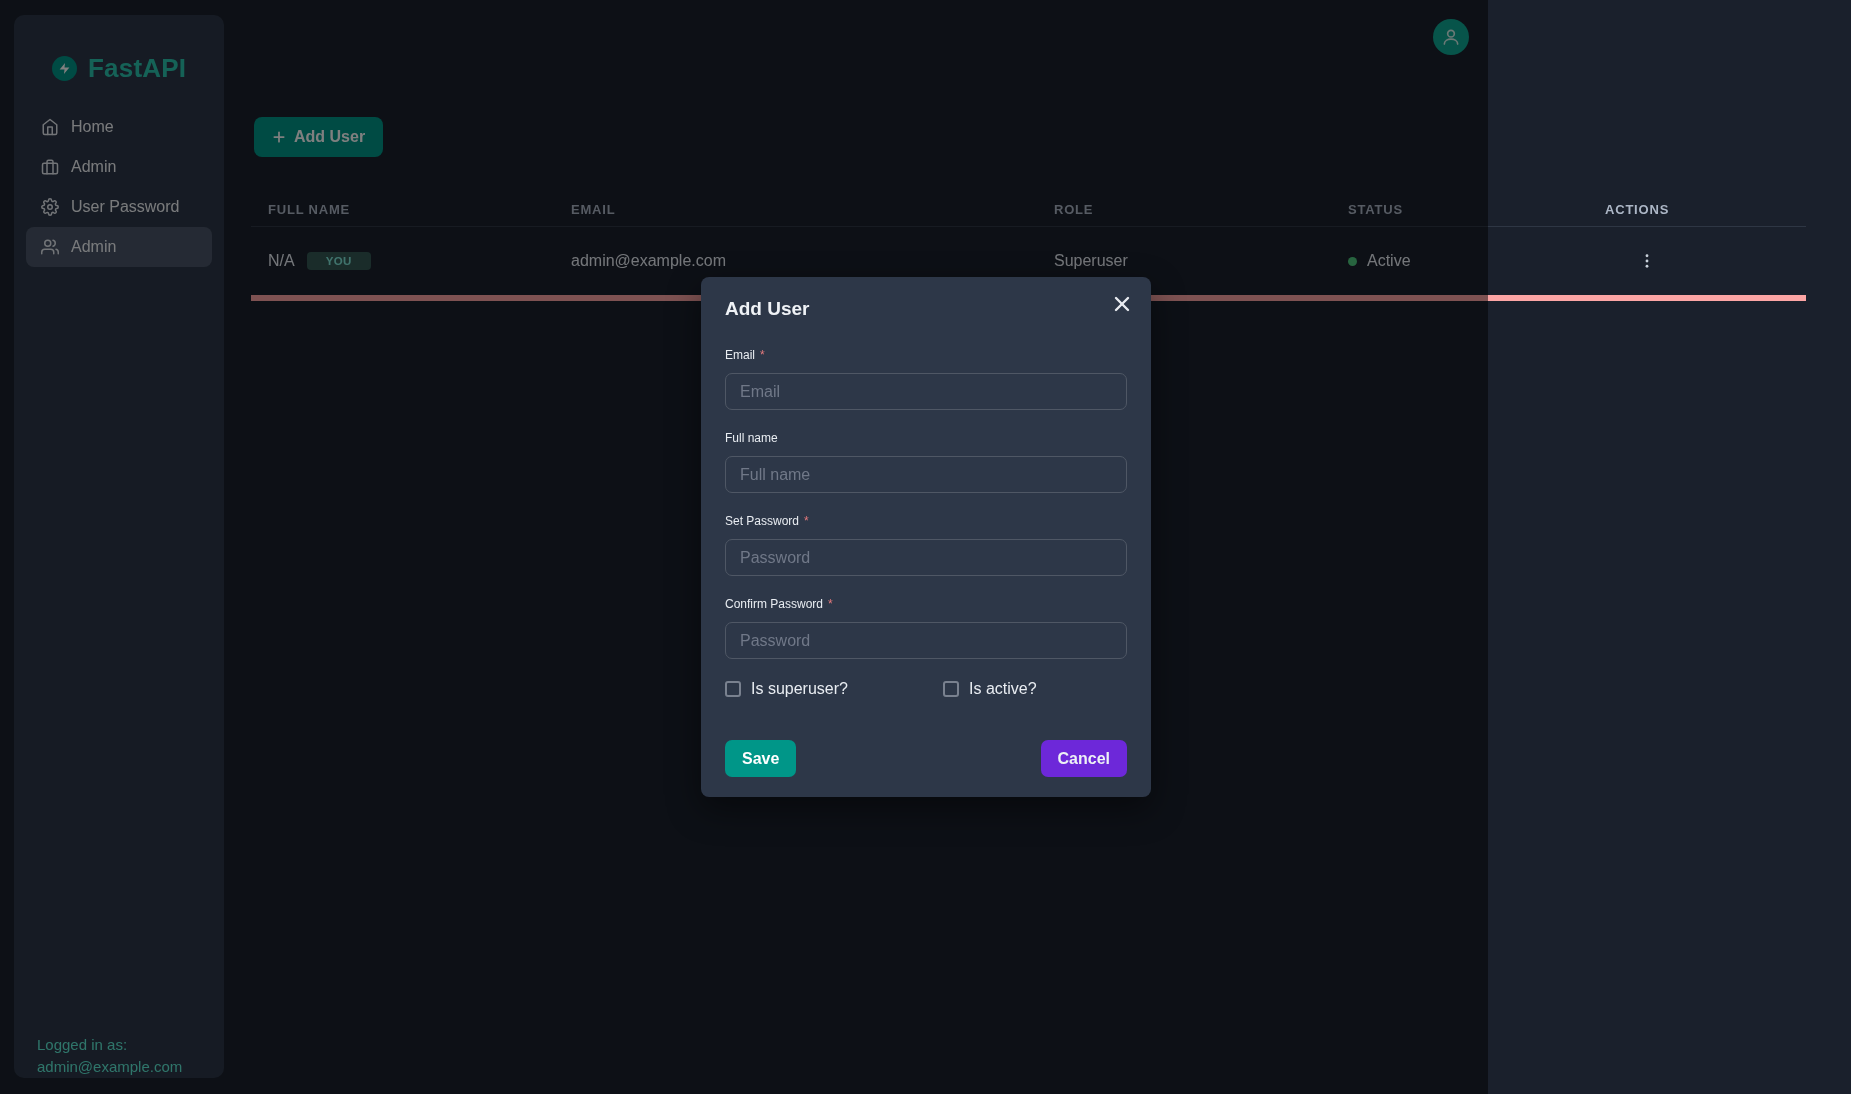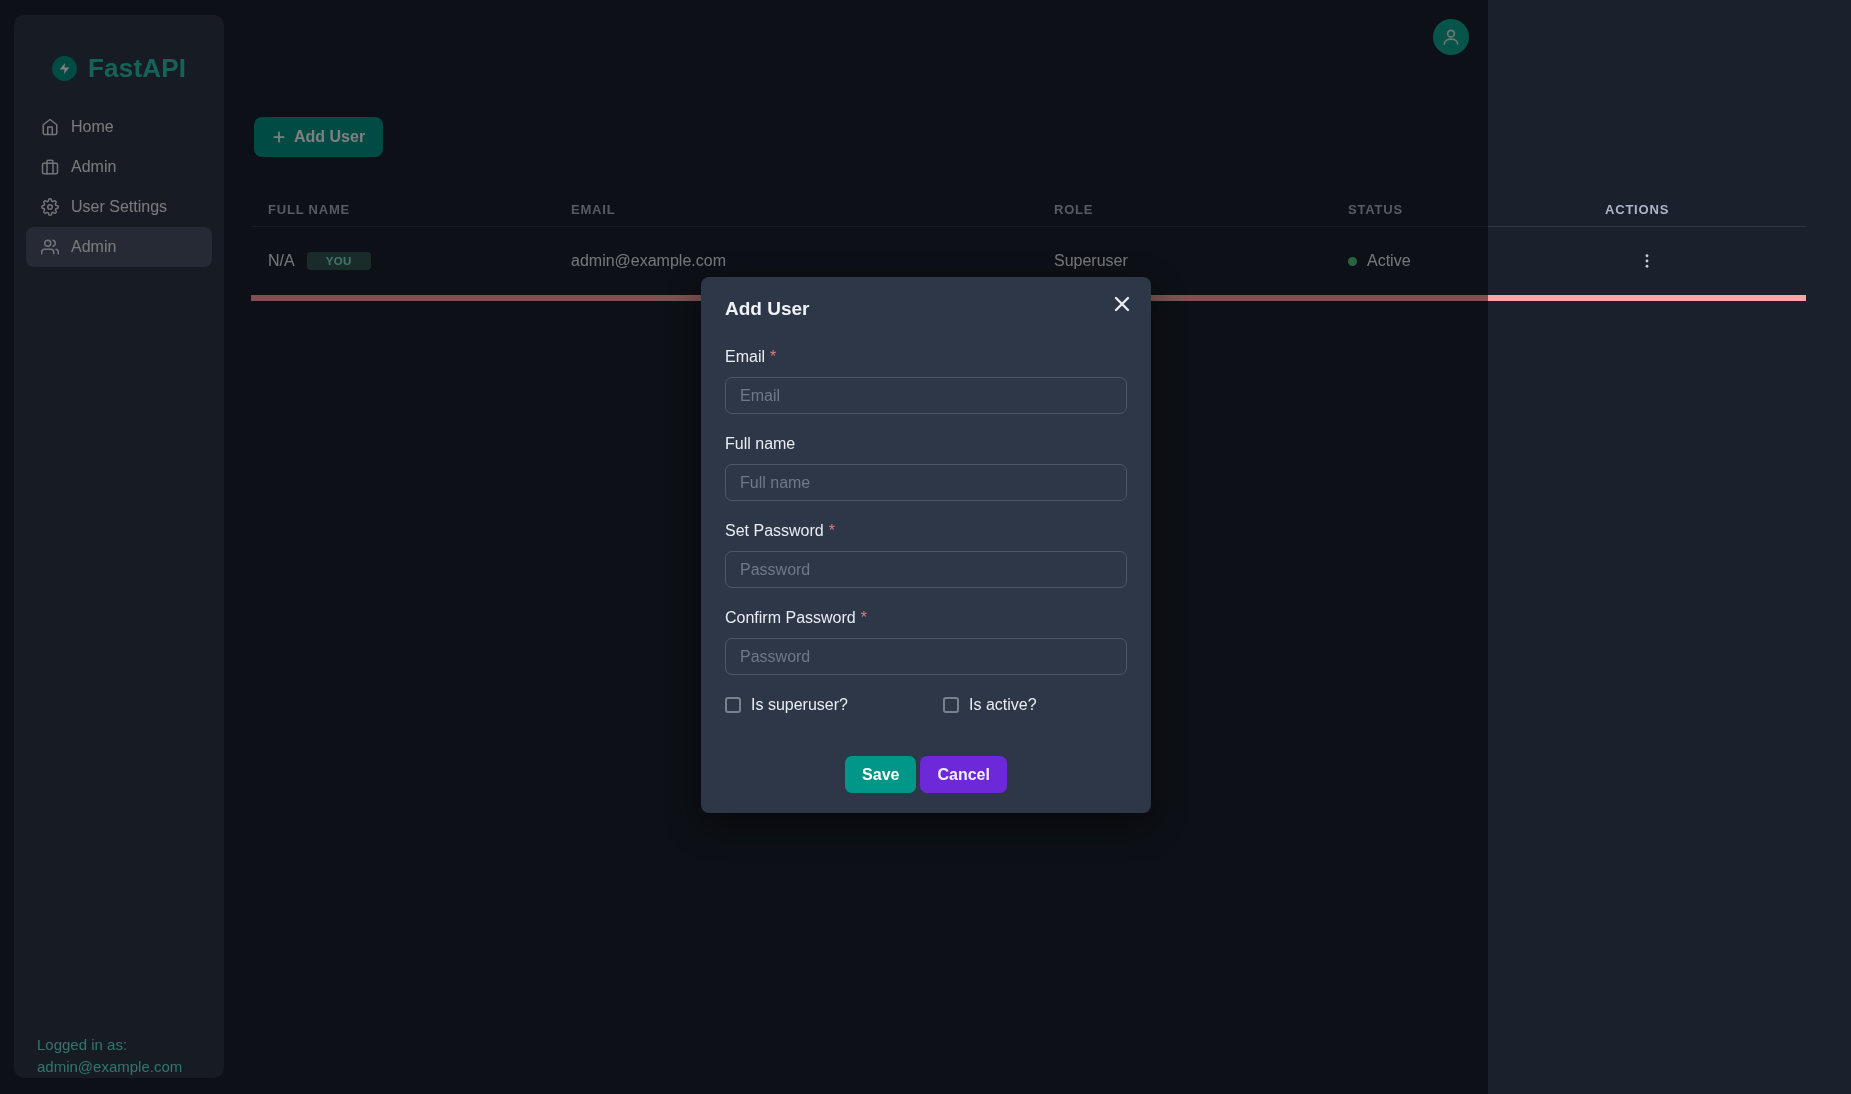"User Settings" span { text: Settings -> Password }
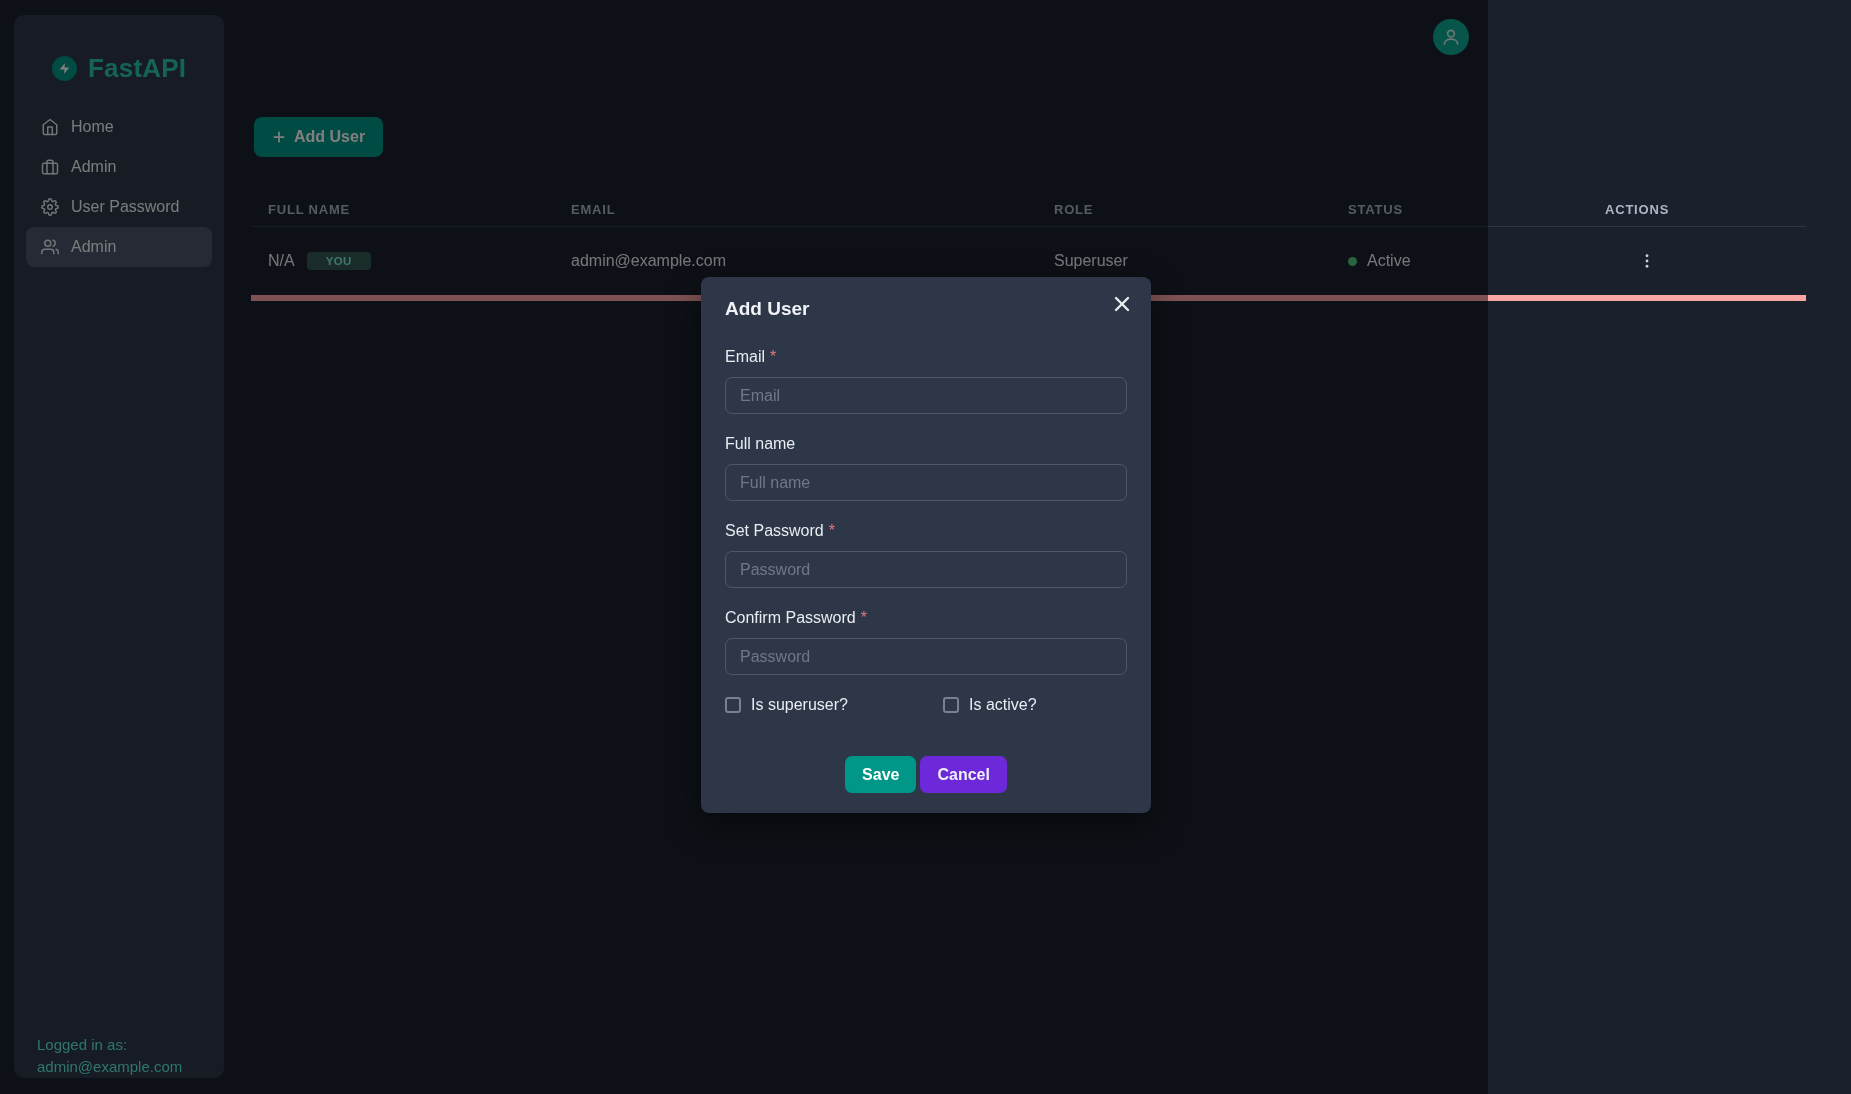"Email *" .field-label { font-size: 16px -> 12px }
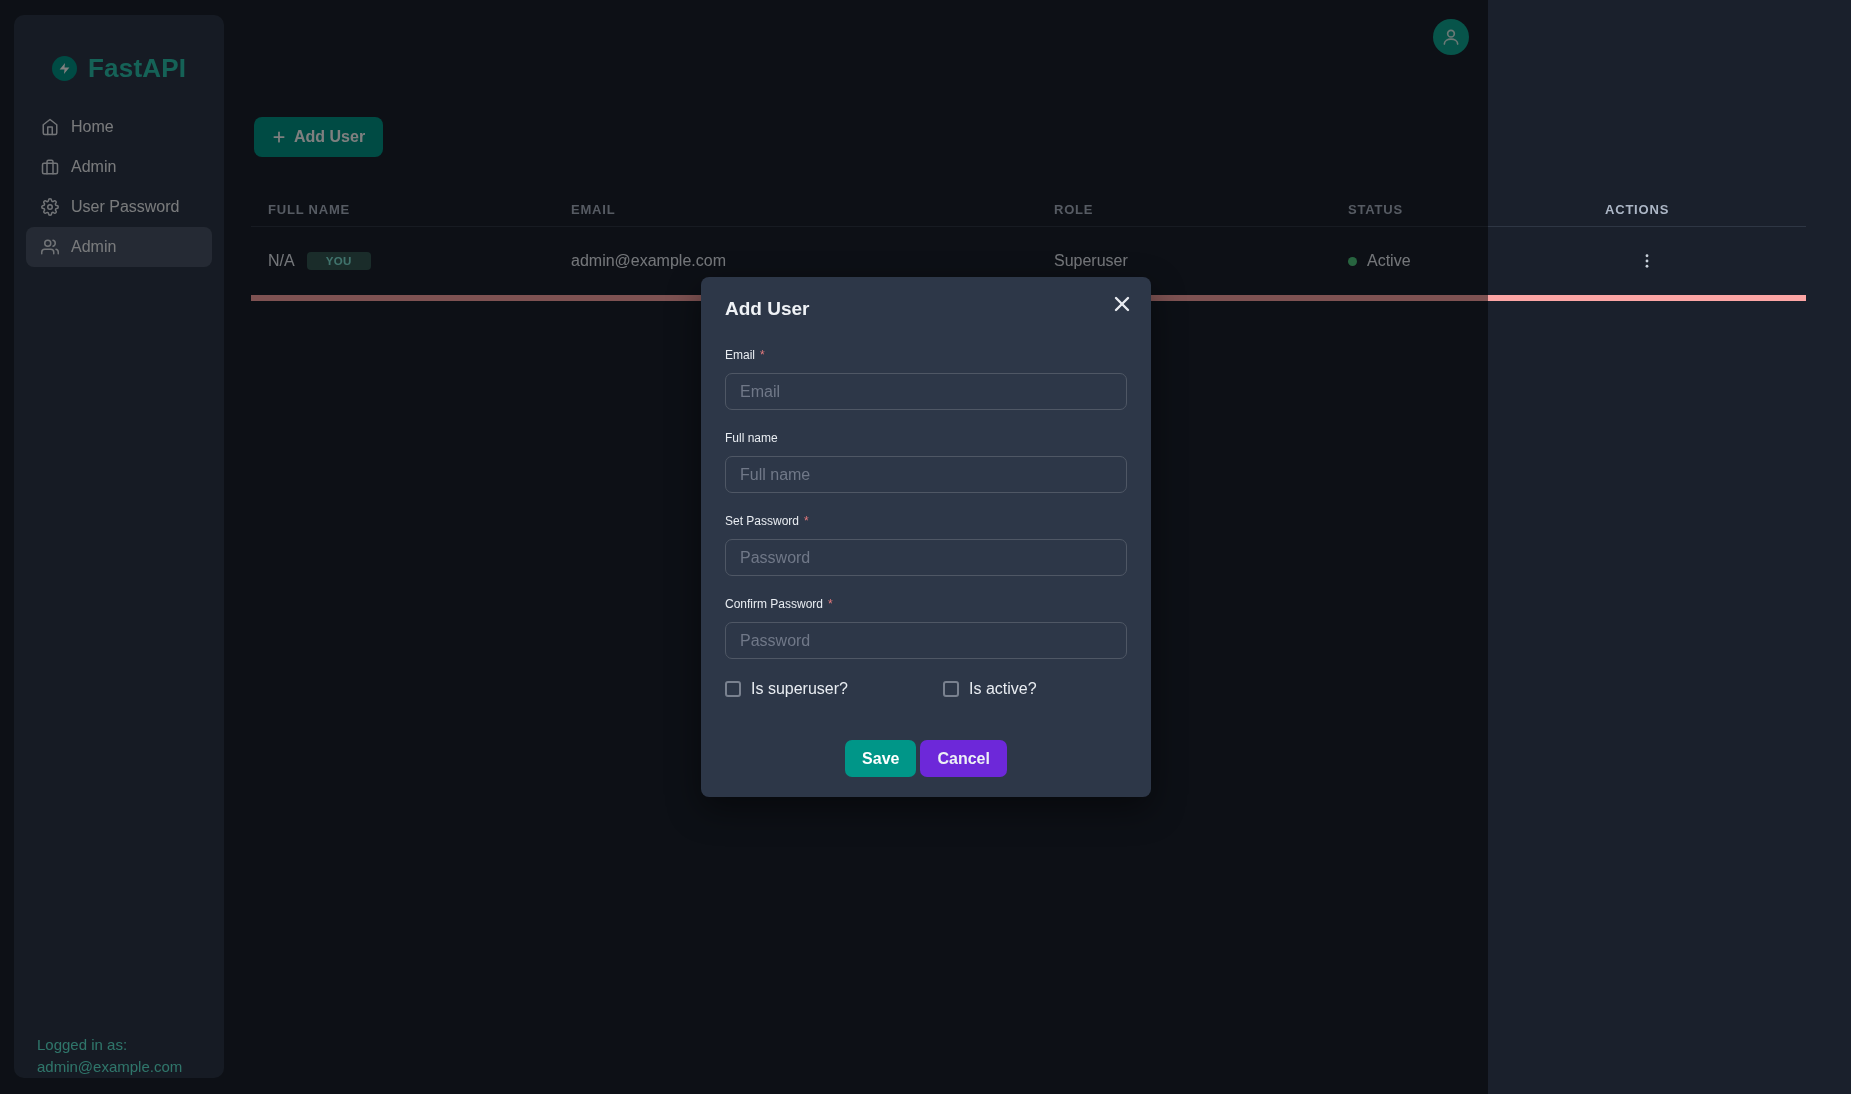"Save" #modal-footer { justify-content: center -> space-between }
